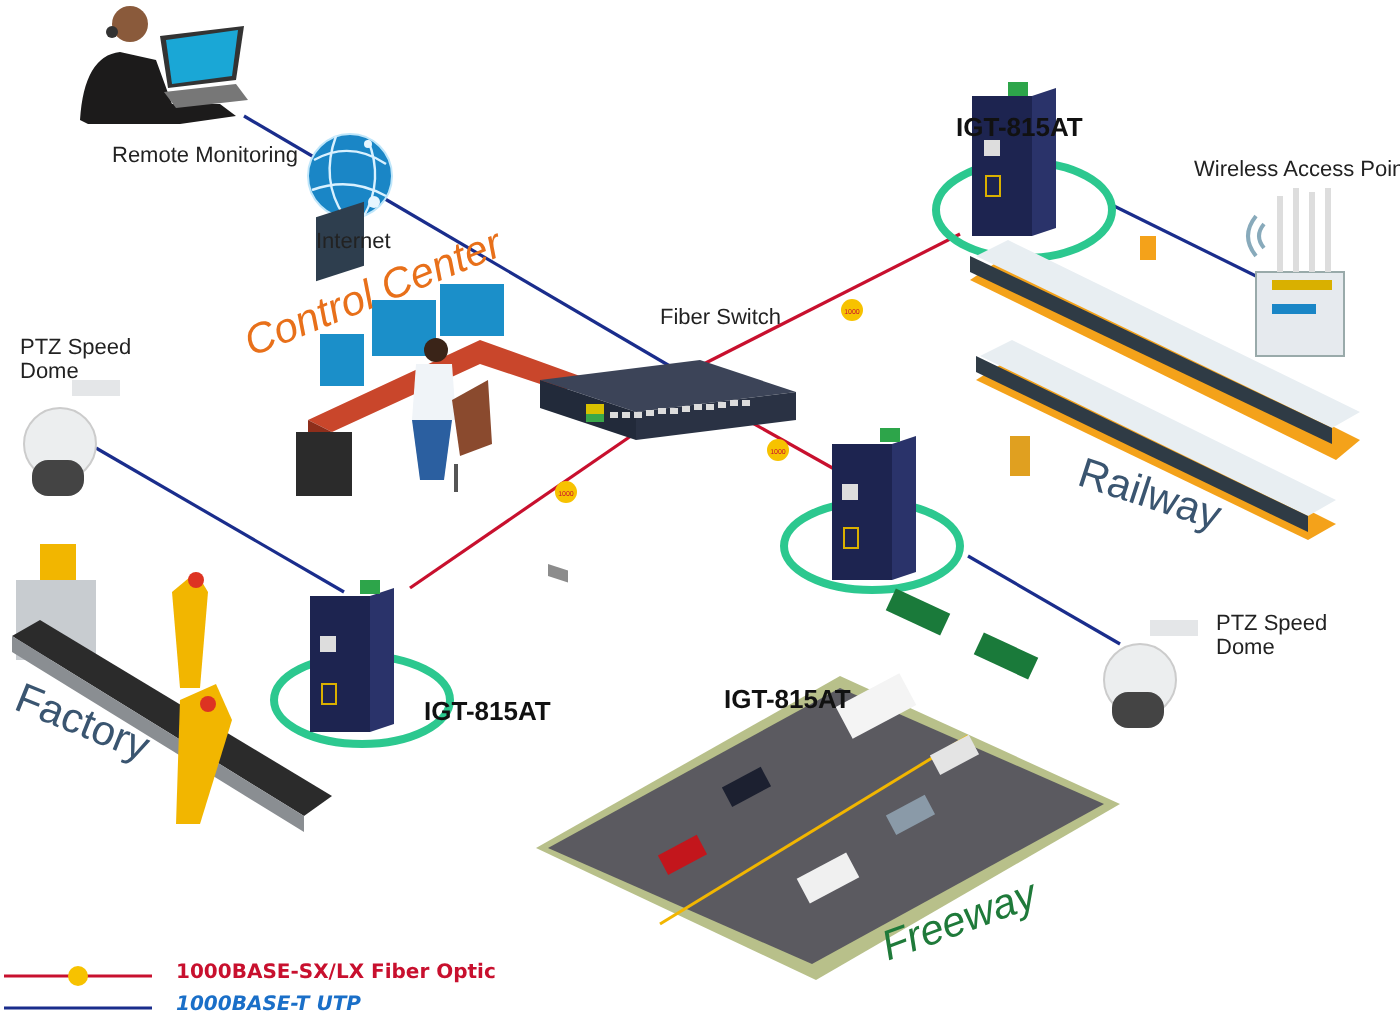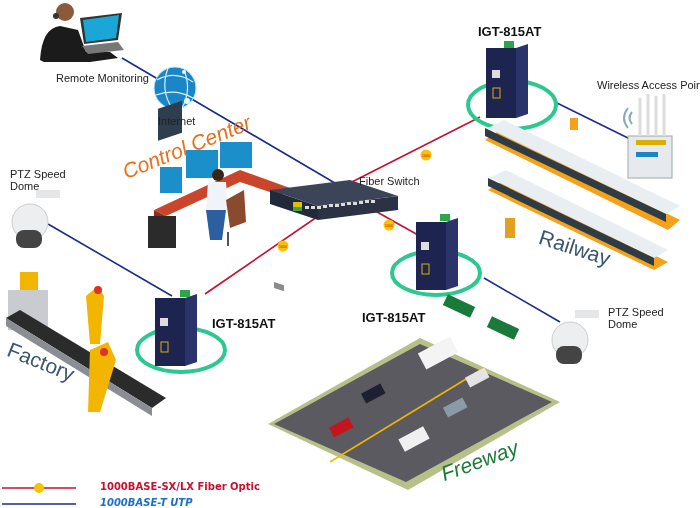"IGT-815AT" .dev-lbl { margin-top: none -> 32px }
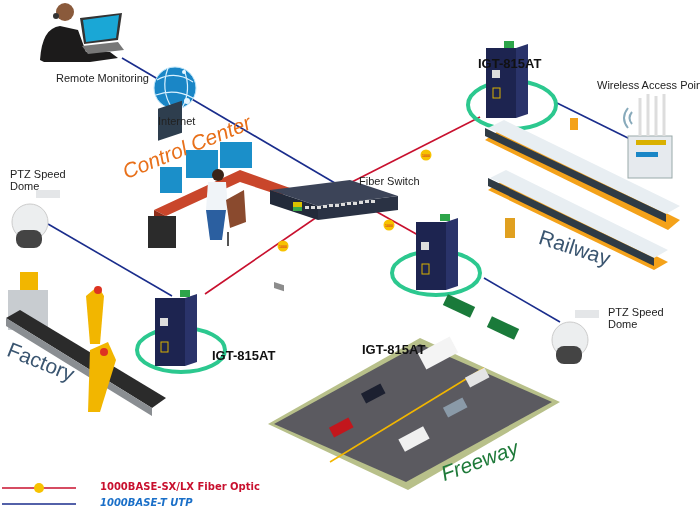"Fiber Switch" div.lbl { margin-left: 29px -> none; top: 175px -> 153px }
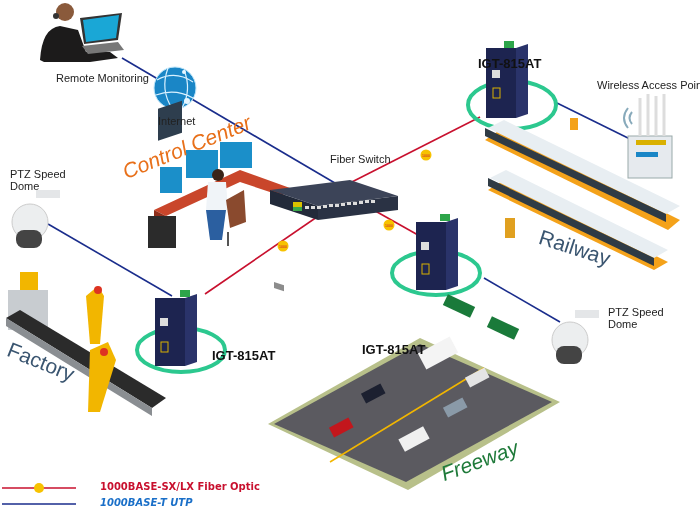"1000BASE-SX/LX Fiber Optic" .legend-row { left: 12px -> 0 }
